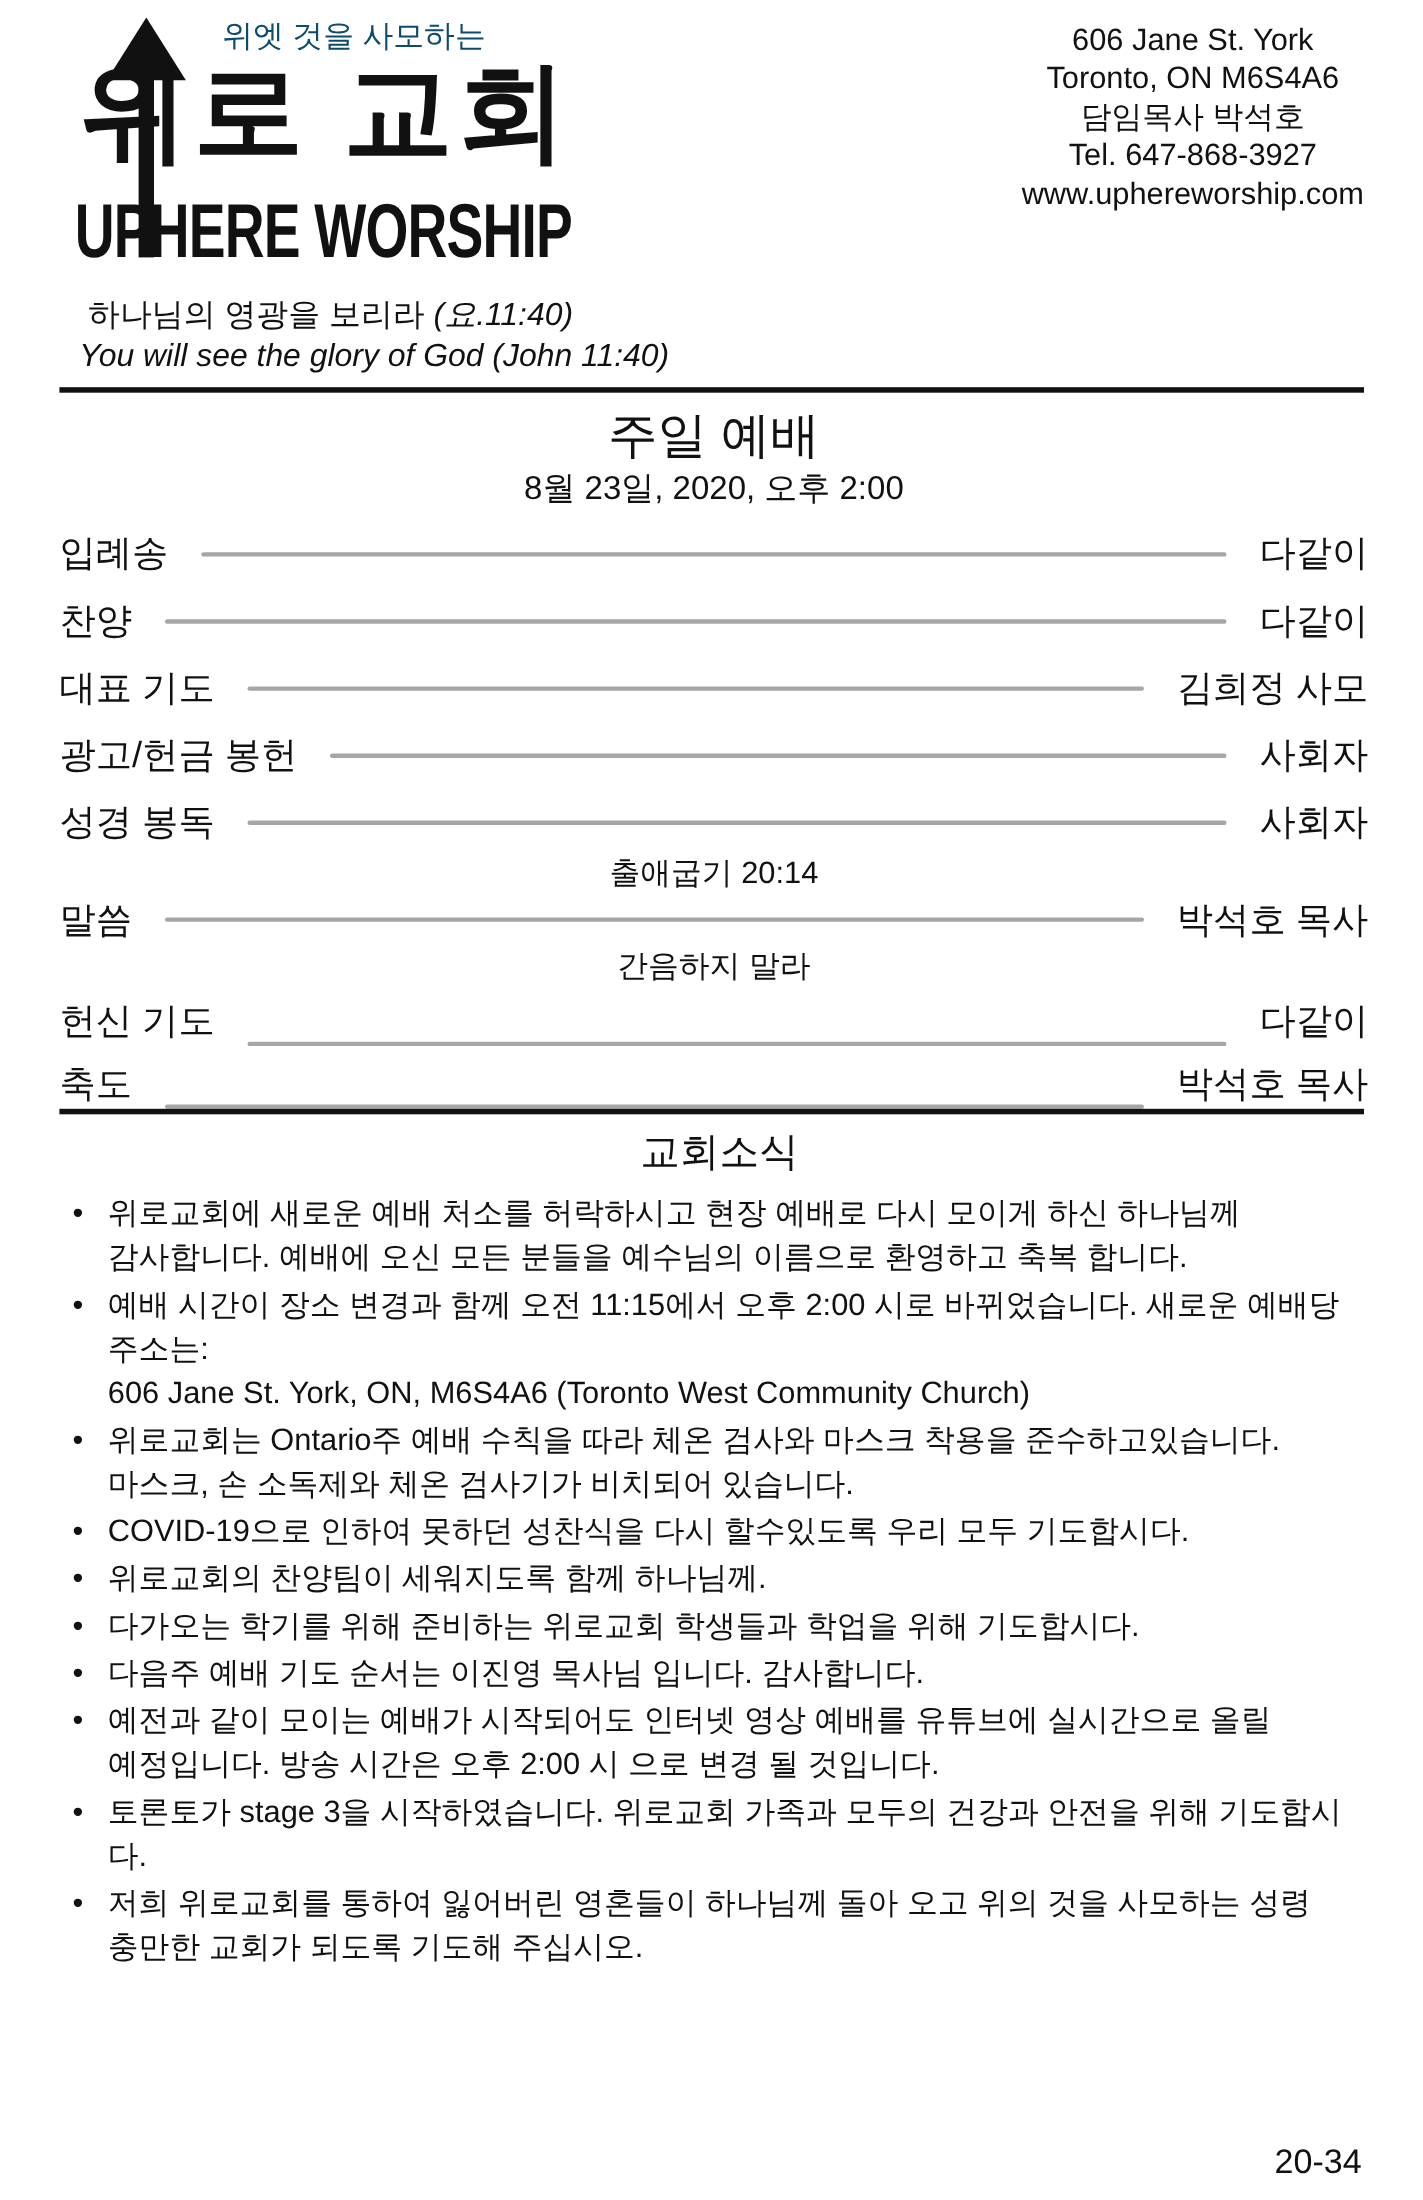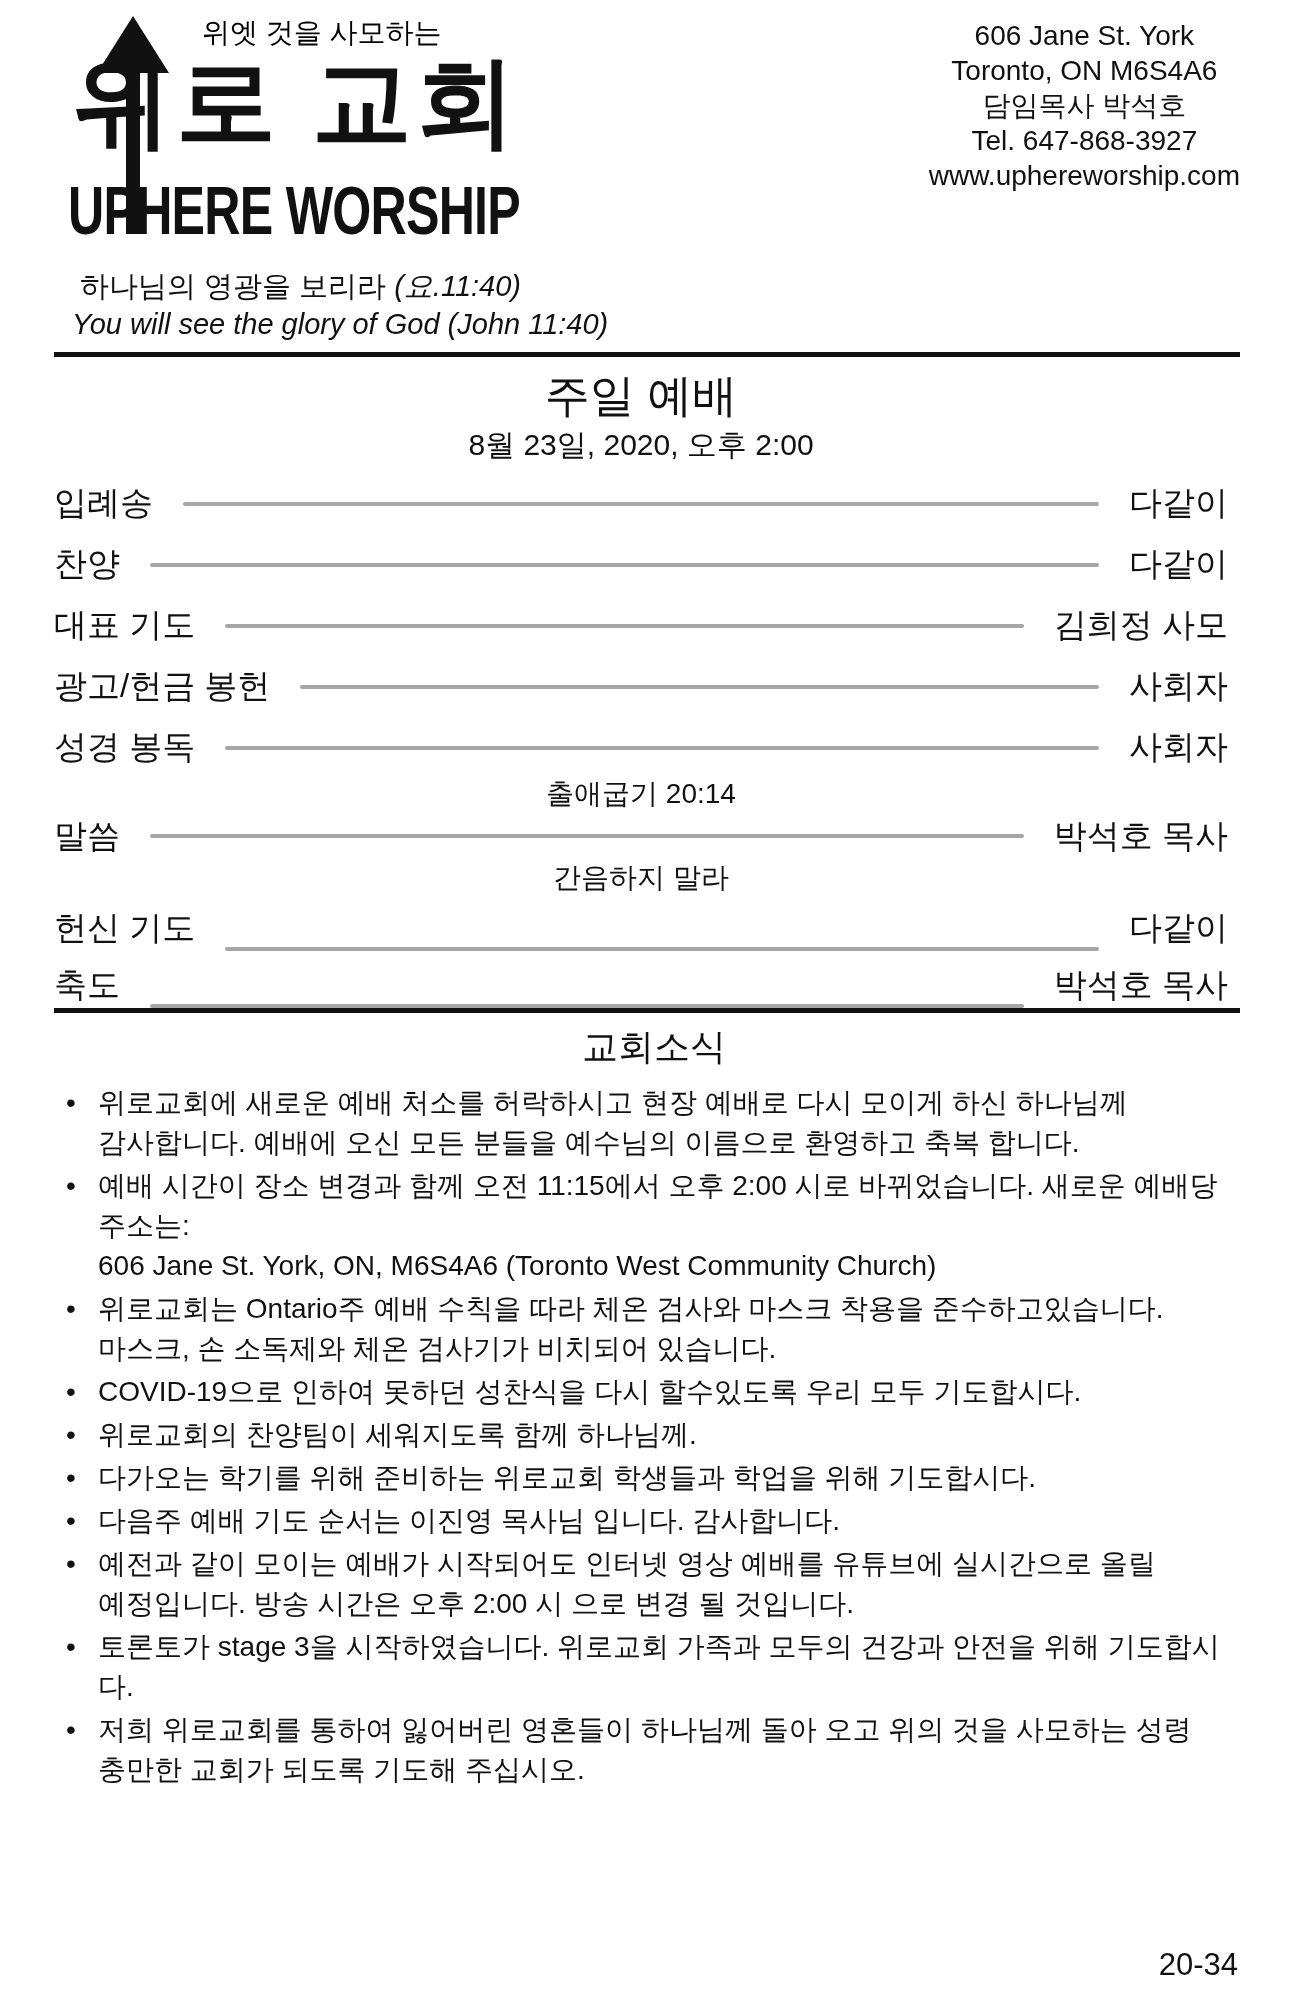"위엣 것을 사모하는" .logo-tagline-top { color: #000000 -> #0c4a6e }
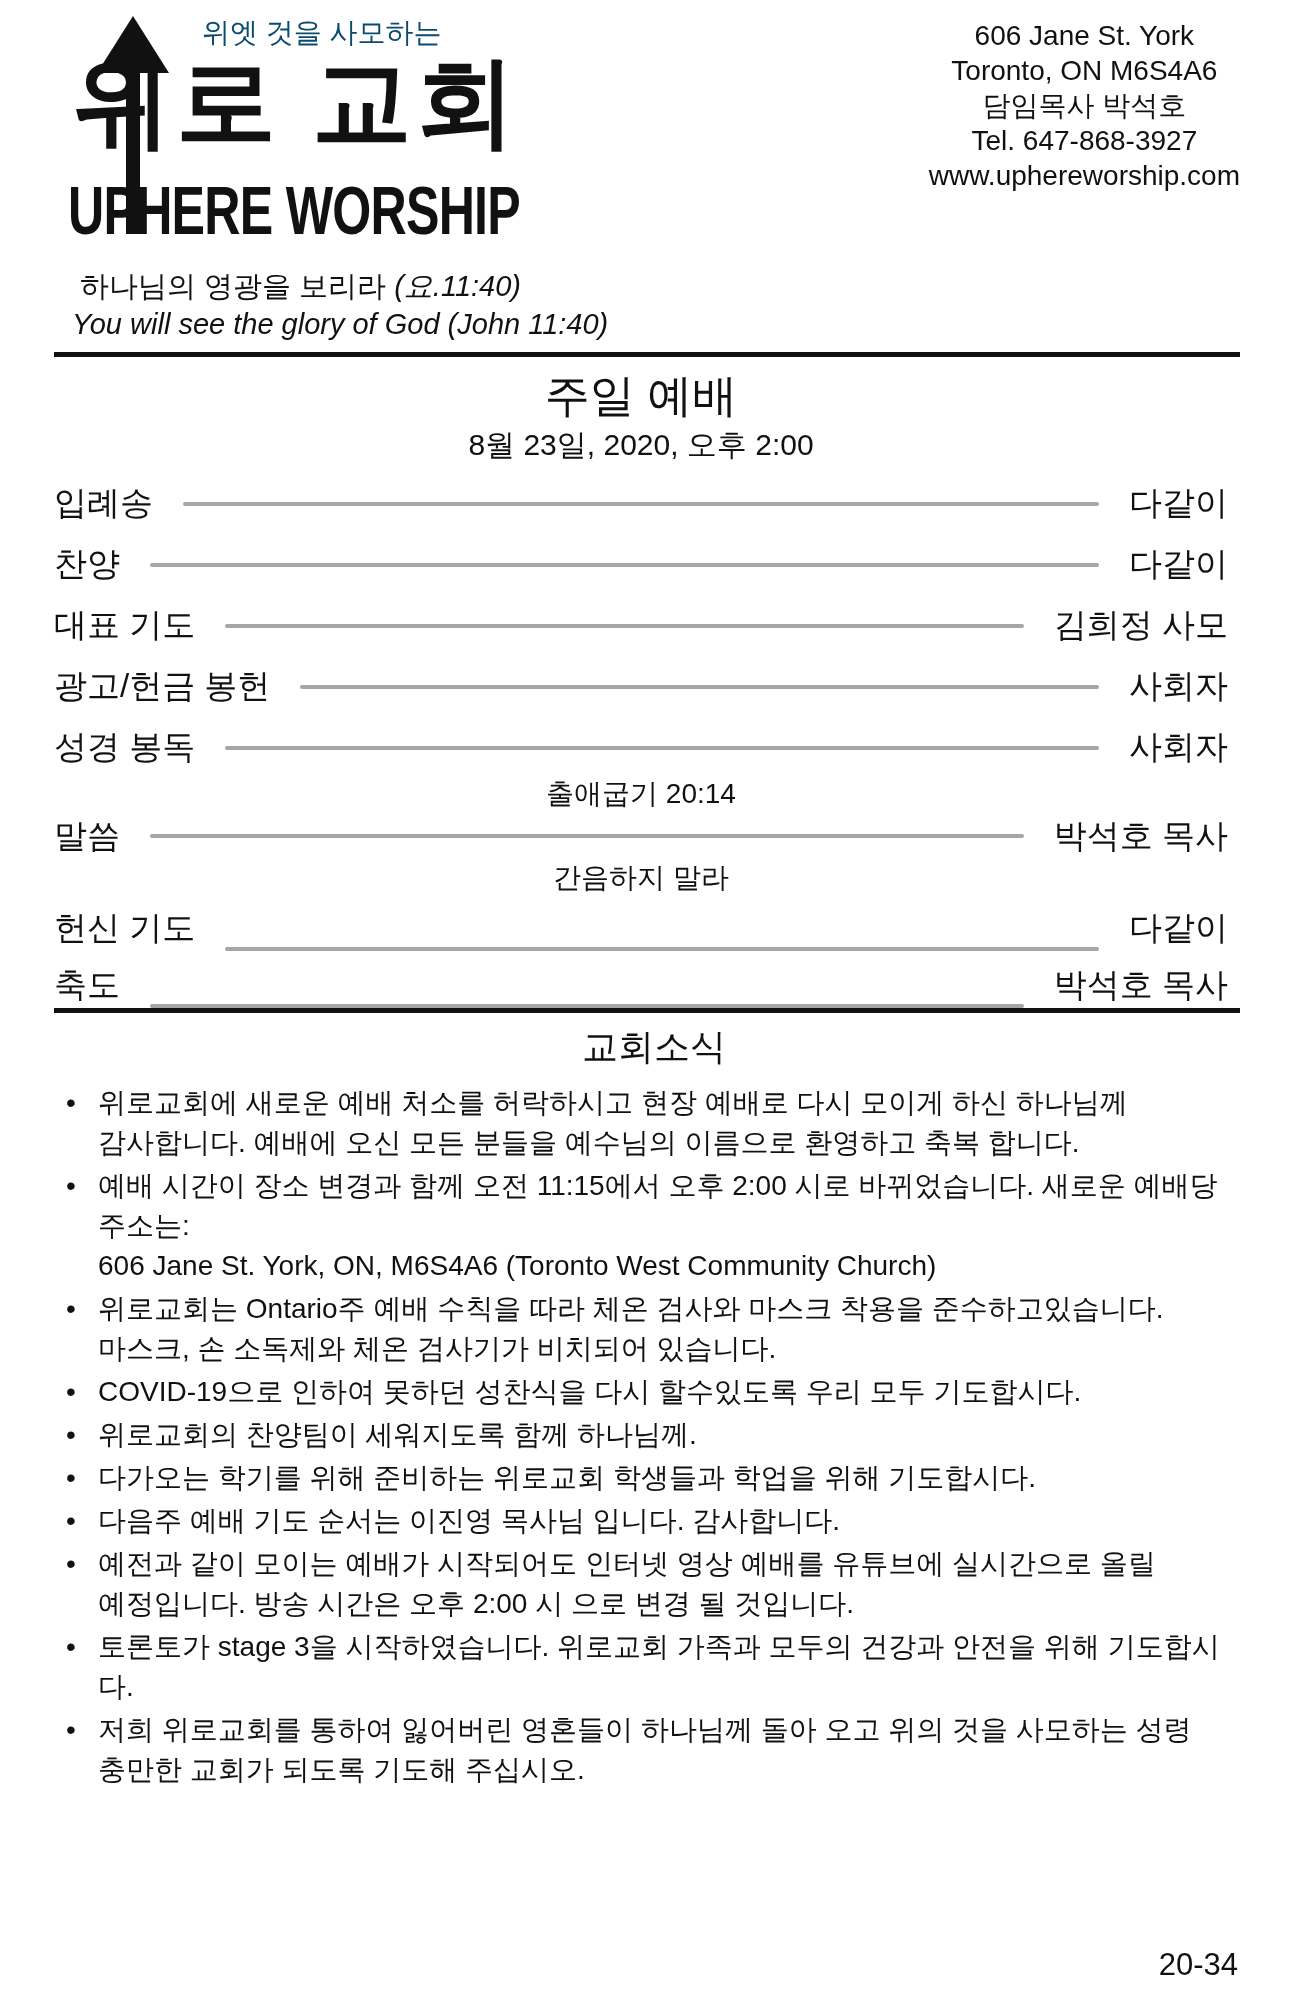"주일 예배" .service { padding: 12px 66px 0 54px -> 12px 50px 0 54px }
